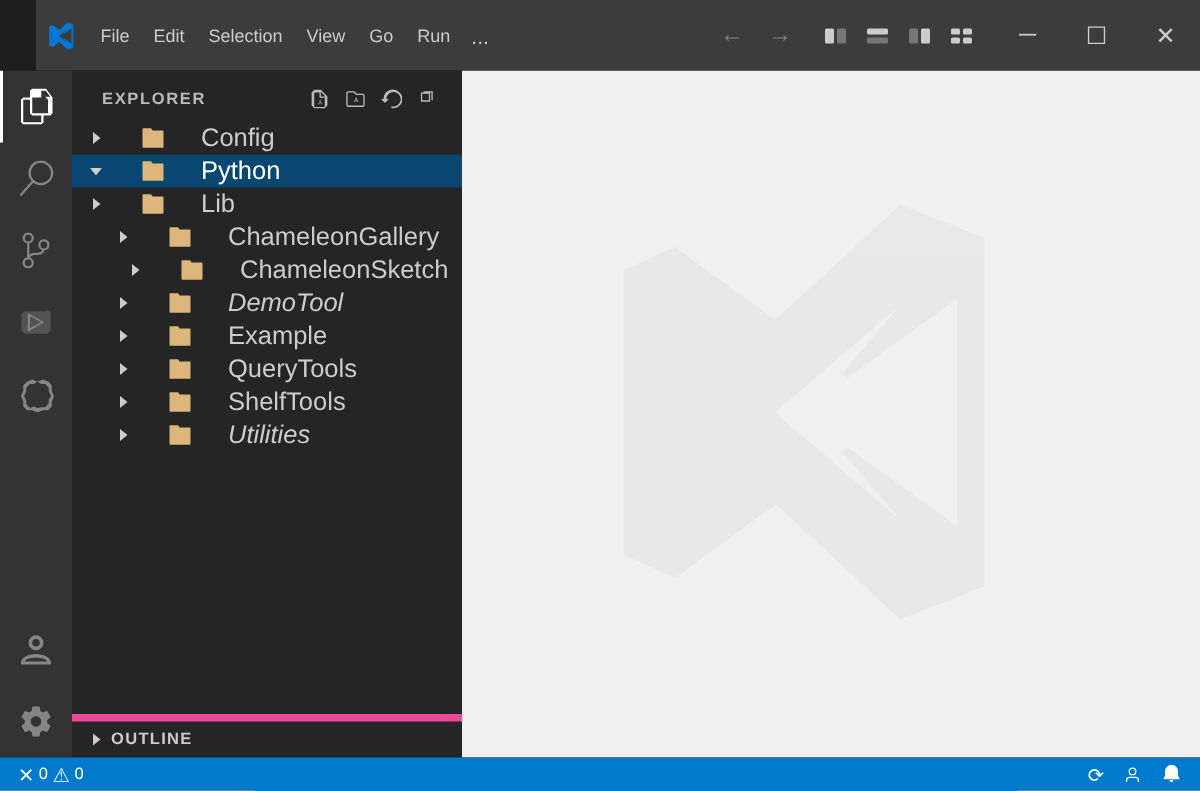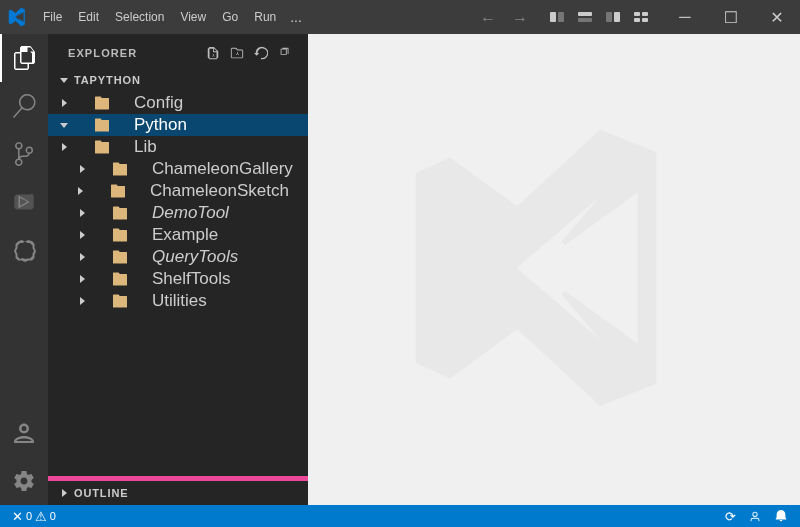"File" #title-bar { height: 34px -> 47px; margin-left: none -> 24px }
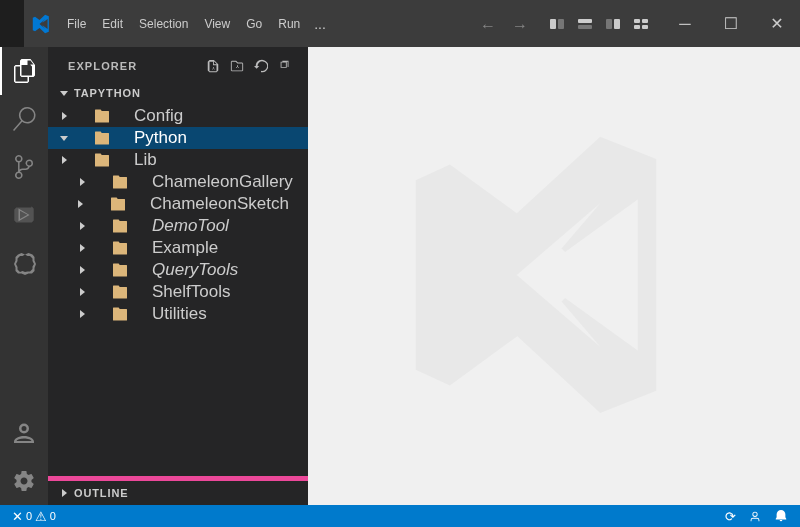"TAPYTHON" div.section-header { html: <div> <span></span> <span>TAPYTHON</span> </div> -> none }
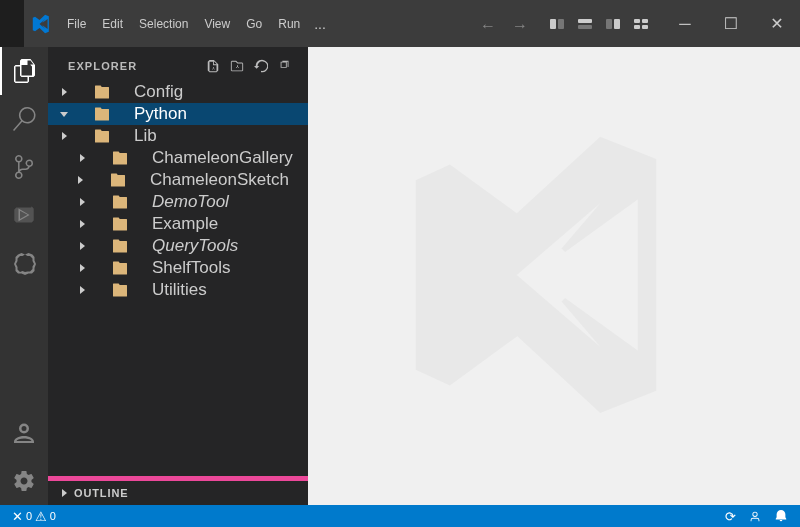"ChameleonSketch" div.tree-item { padding-left: 24px -> 34px }
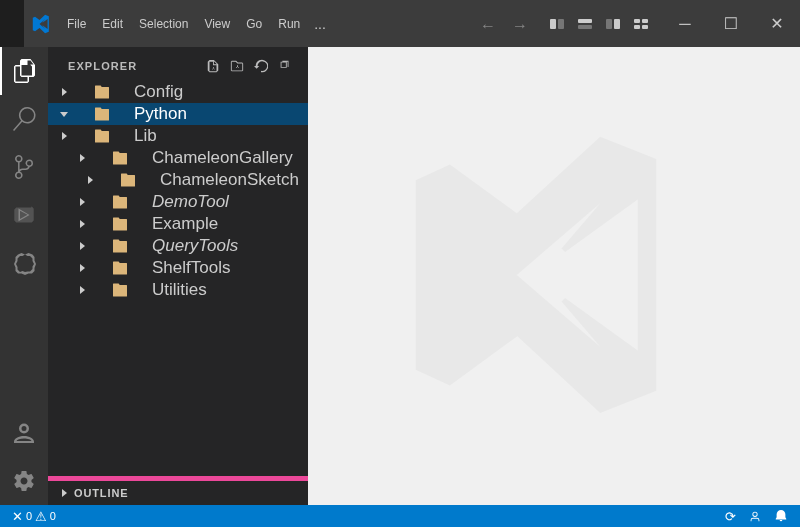"QueryTools" div.tree-item { font-style: italic -> none }
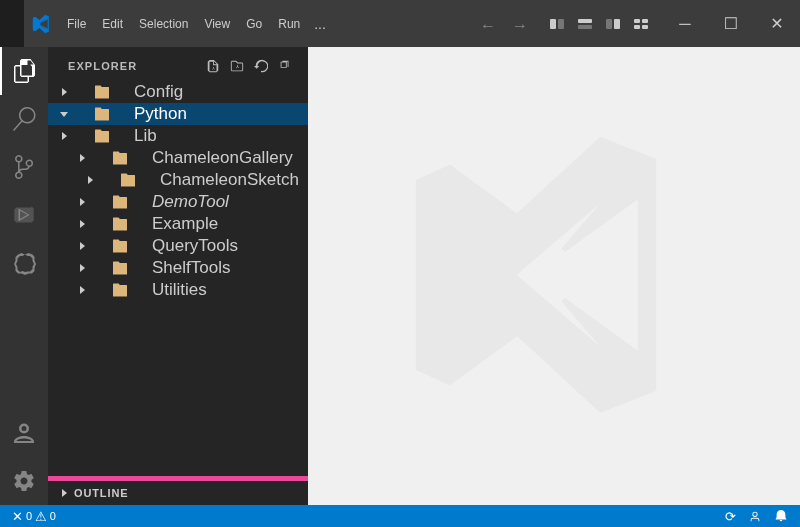"Utilities" div.tree-item { font-style: none -> italic }
